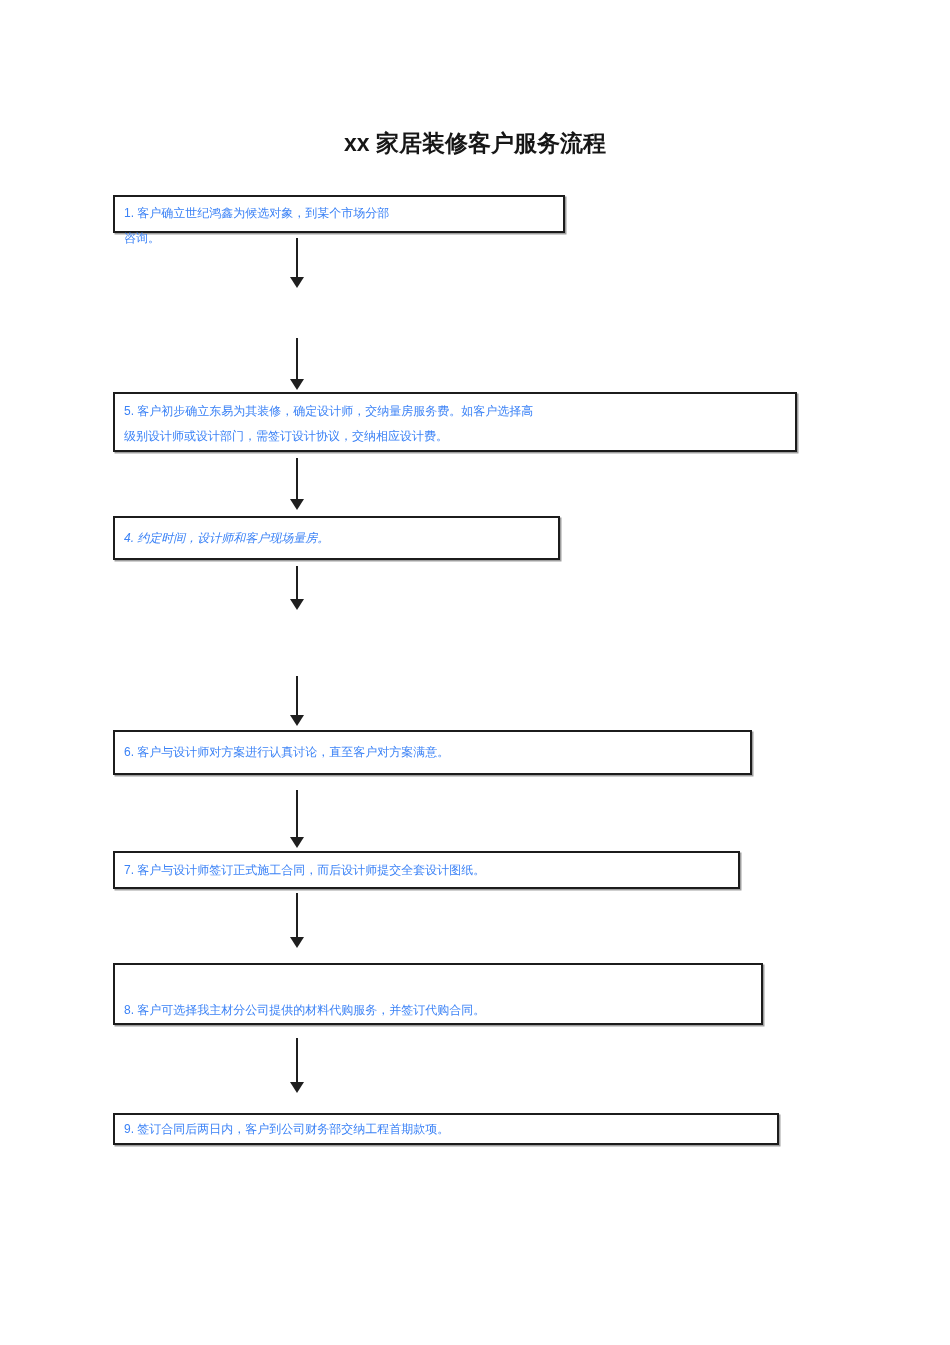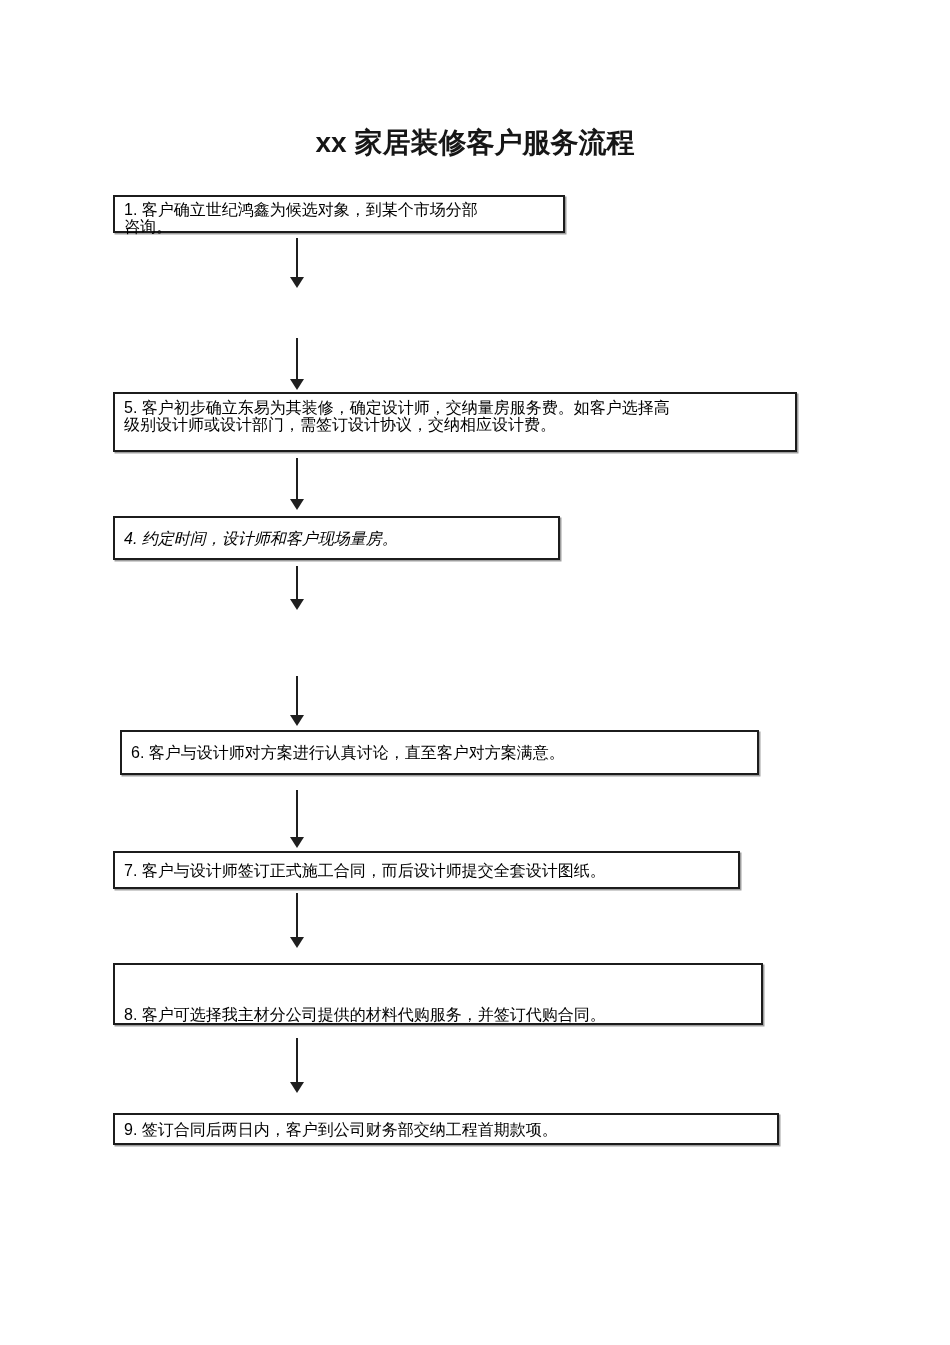"xx 家居装修客户服务流程" .doc-title { font-size: 28px -> 23px }
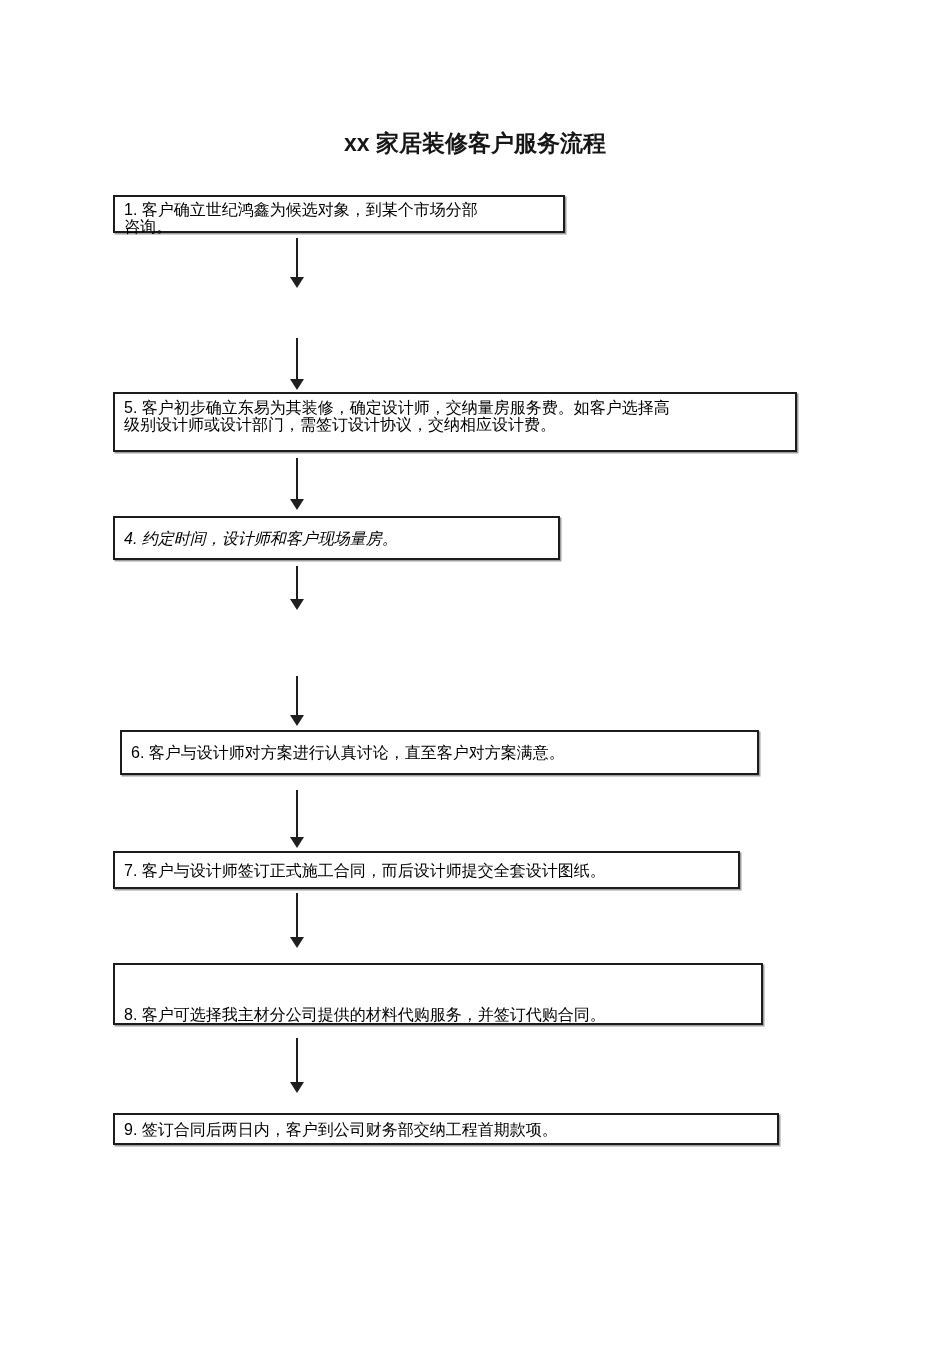"1. 客户确立世纪鸿鑫为候选对象，到某个市场分部" .flow-box .box-text { color: #000000 -> #3b82f6; font-size: 16px -> 12px; line-height: 17px -> 25px }
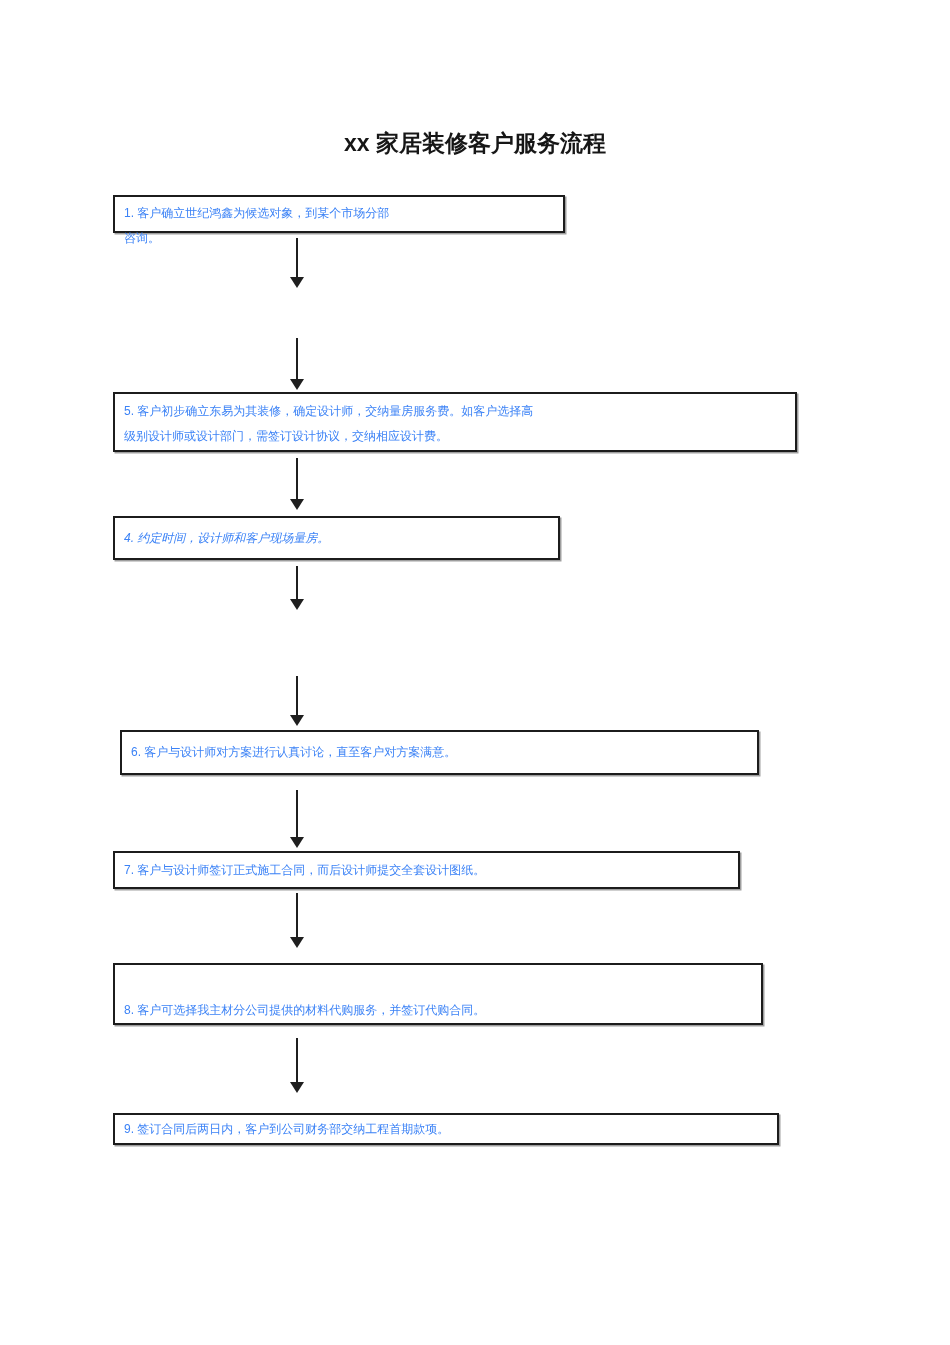"6. 客户与设计师对方案进行认真讨论，直至客户对方案满意。" .b6 { margin-left: 7px -> none }
